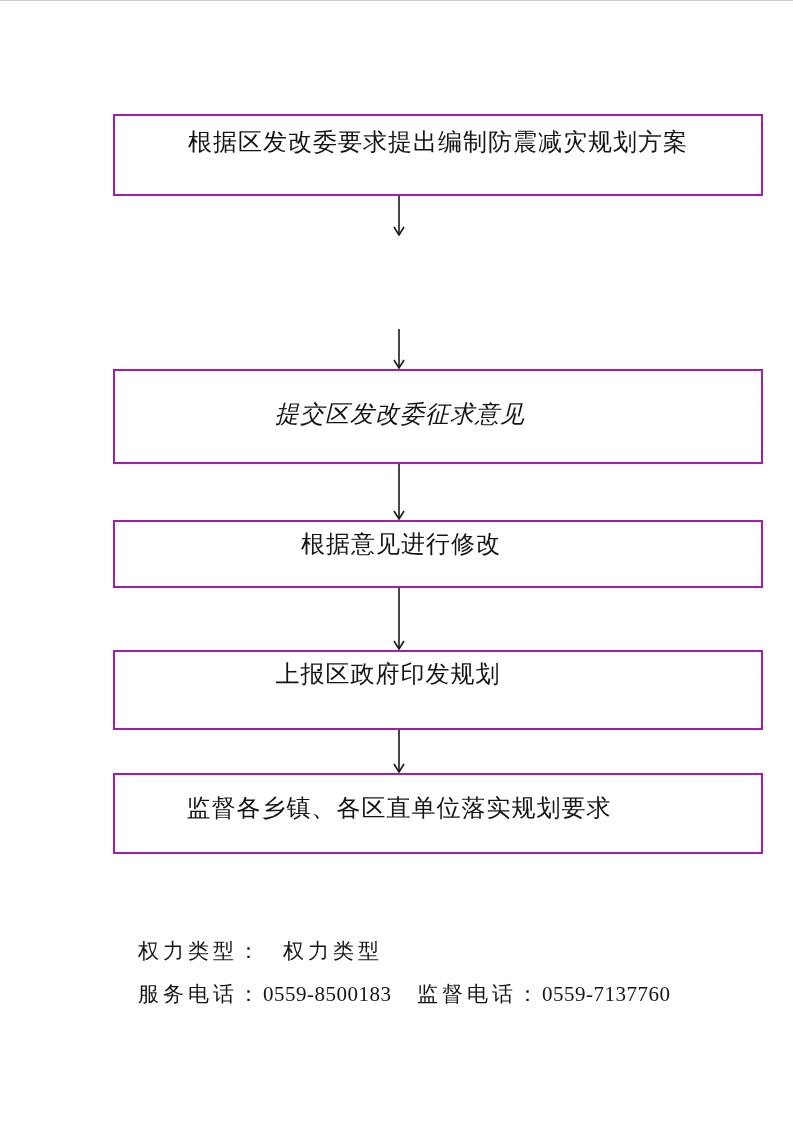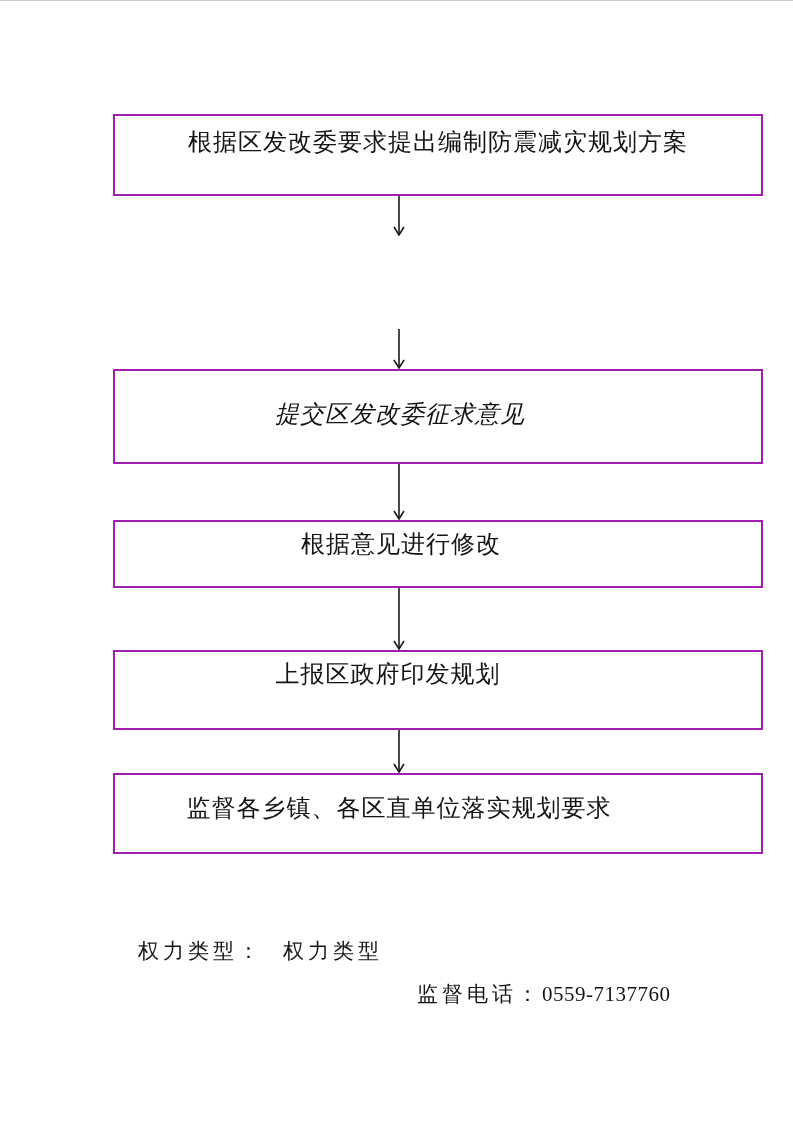"服务电话：0559-8500183" div.footer-line { html: none -> <div> <span>服务电话：</span><span>0559-8500183</span> </div> }
